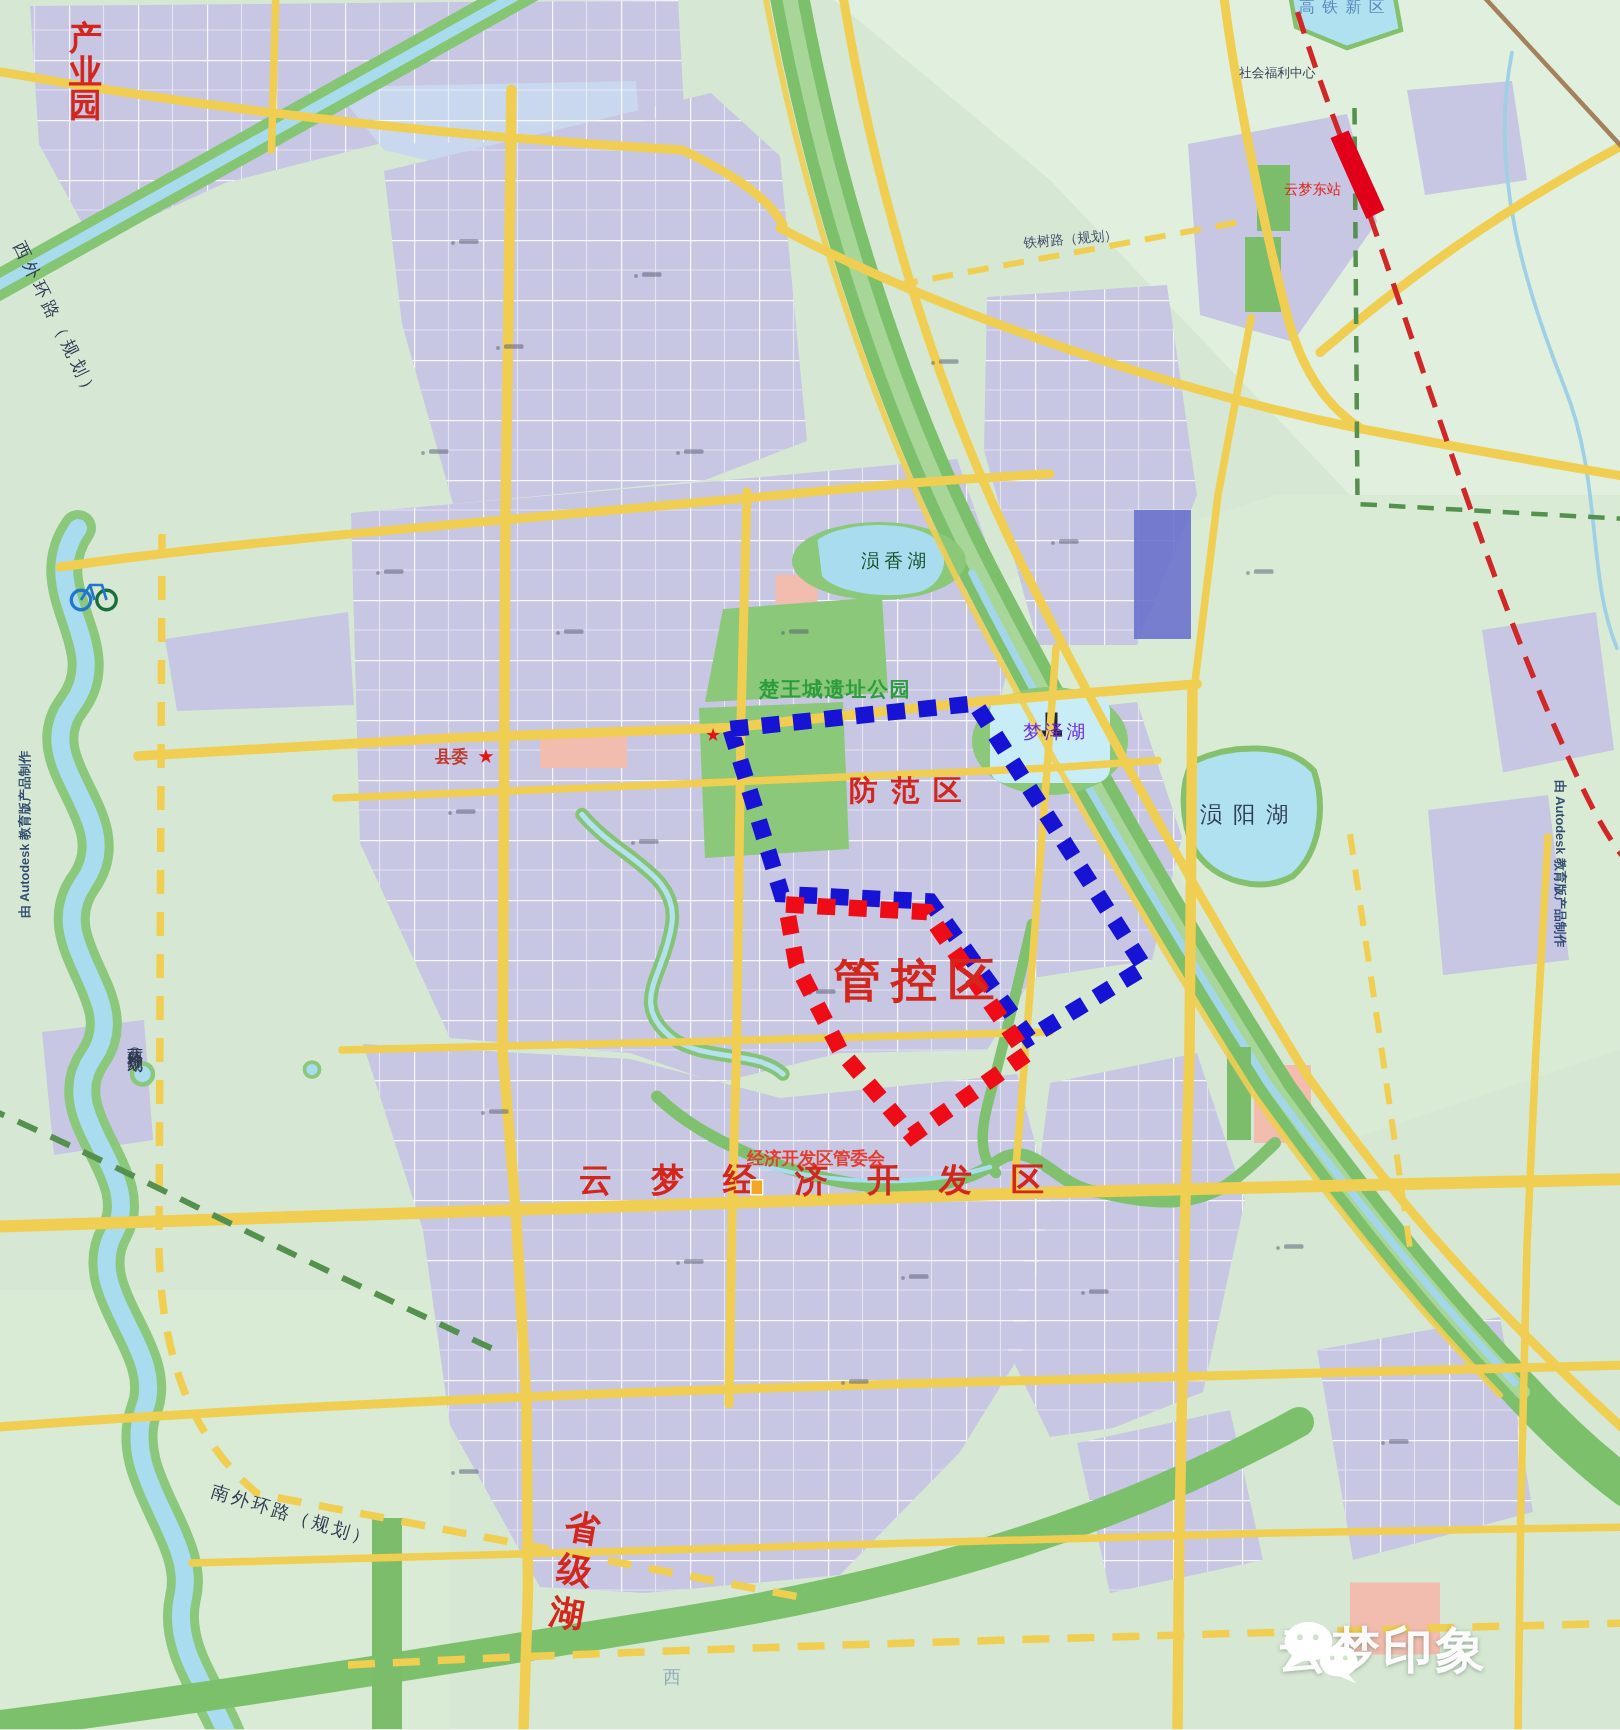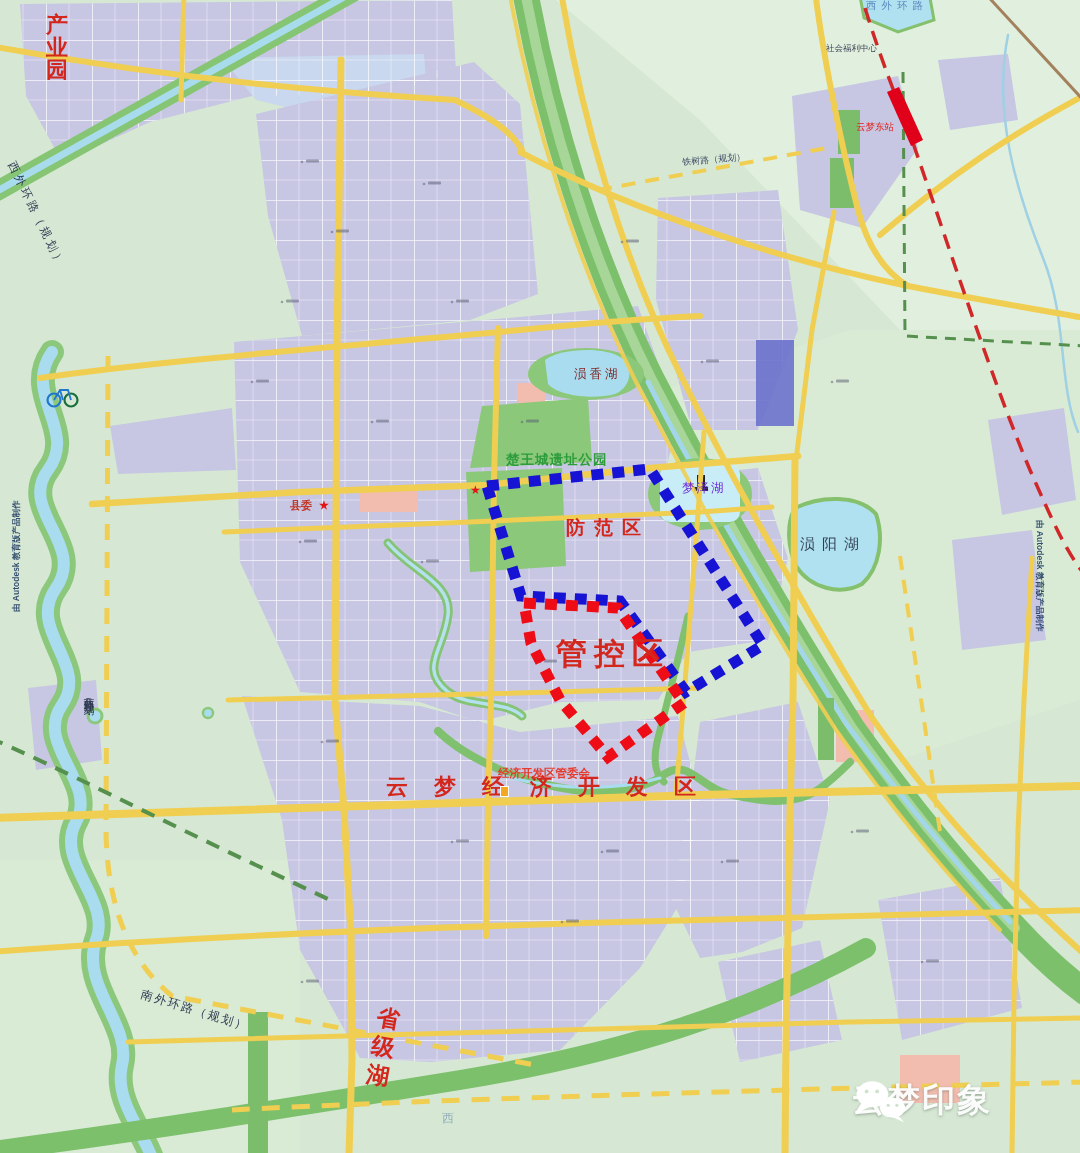"西外环路" div.lbl { text: 西外环路 -> 高铁新区 }
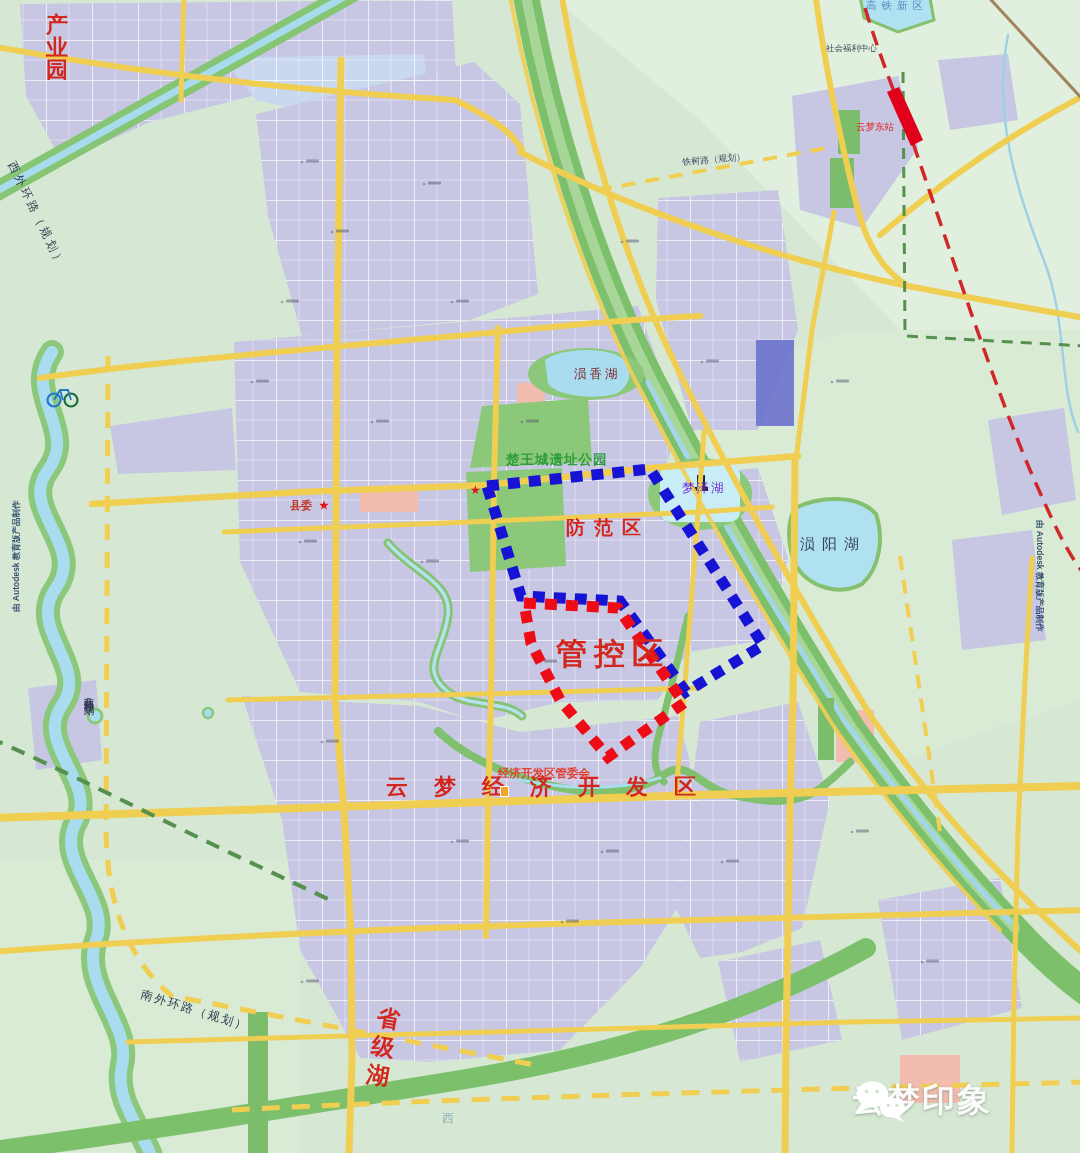"涢香湖" div.lbl { color: #7f1d1d -> #14532d }
